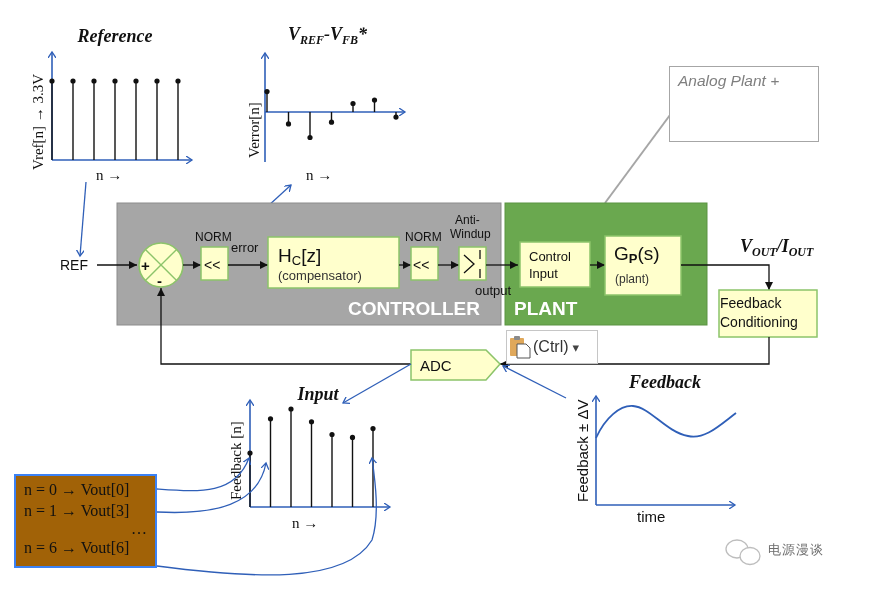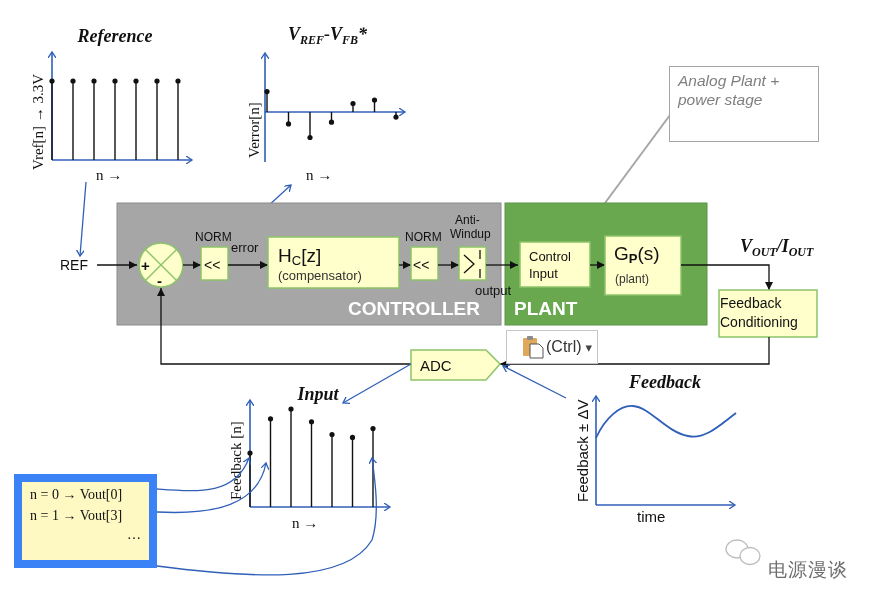"power stage" div { html: <div>power stage</div> -> none }
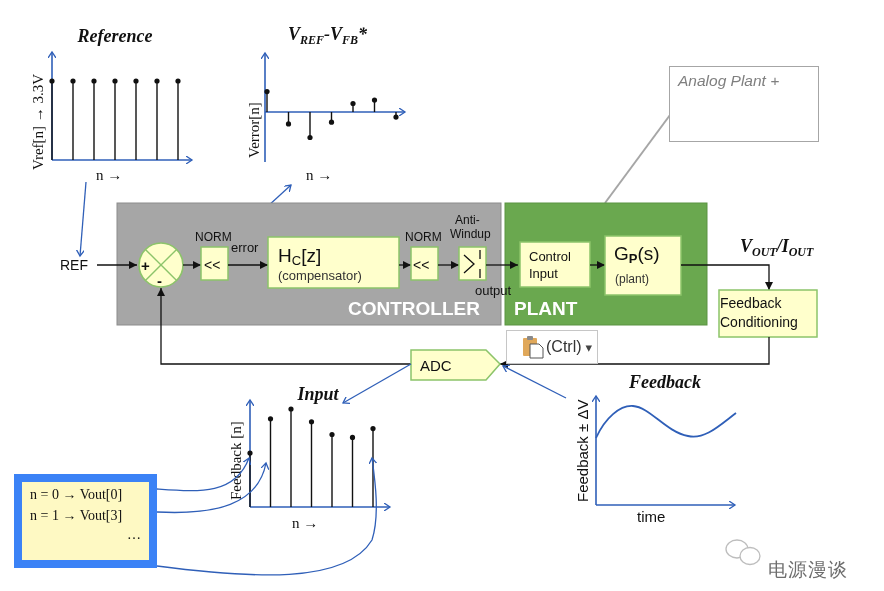"(Ctrl)" .paste { padding-left: 15px -> 2px }
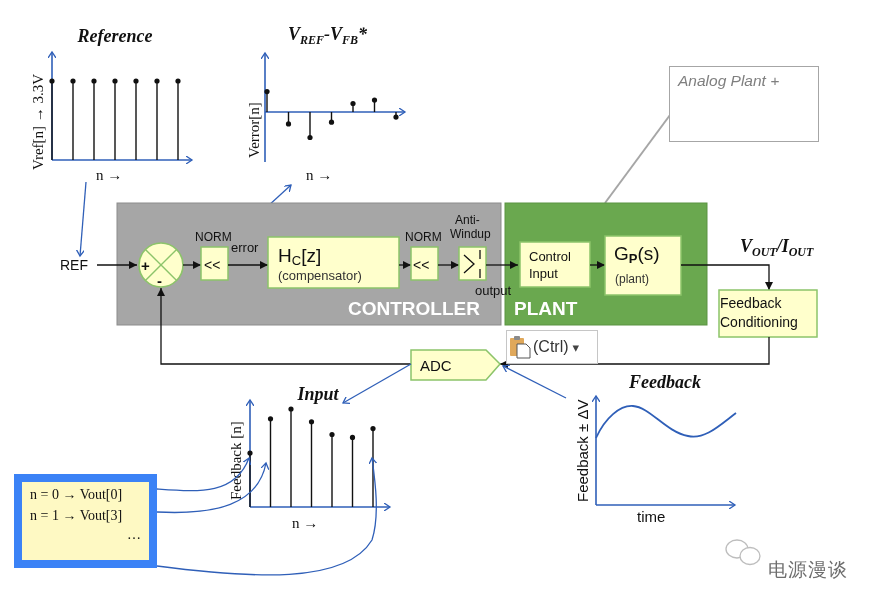"n = 0 → Vout[0]" .lookup { background: #fef9c3 -> #a16207; border: 8px solid #3b82f6 -> 2px solid #3b82f6; font-size: 14px -> 16px }
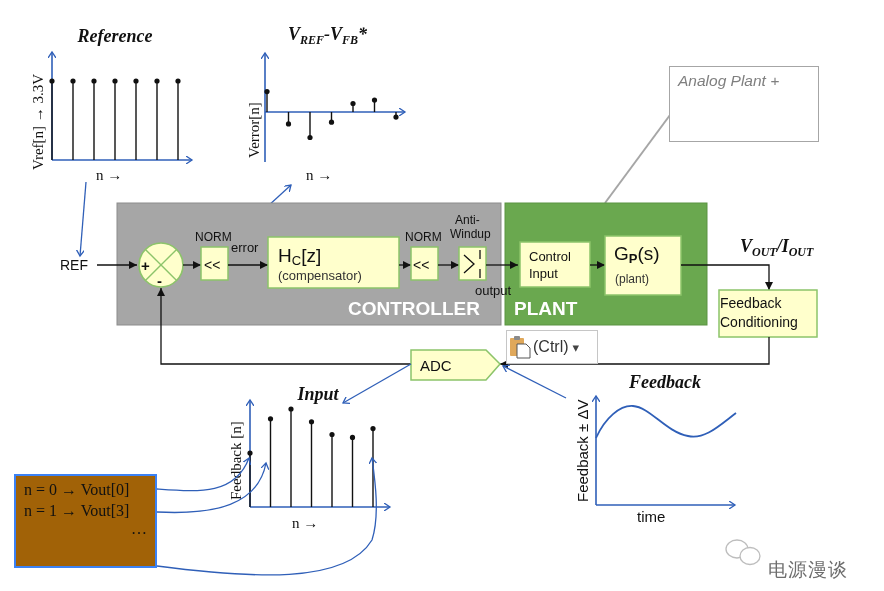"n = 6 → Vout[6]" div { html: none -> <div>n = 6 → Vout[6]</div> }
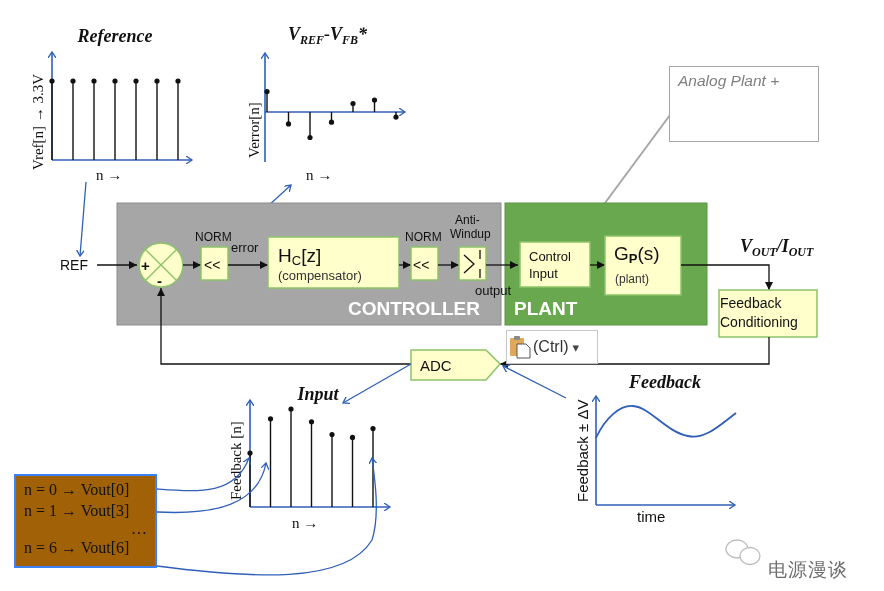"电源漫谈" .wm { font-size: 19px -> 13px; margin-top: 16px -> none }
